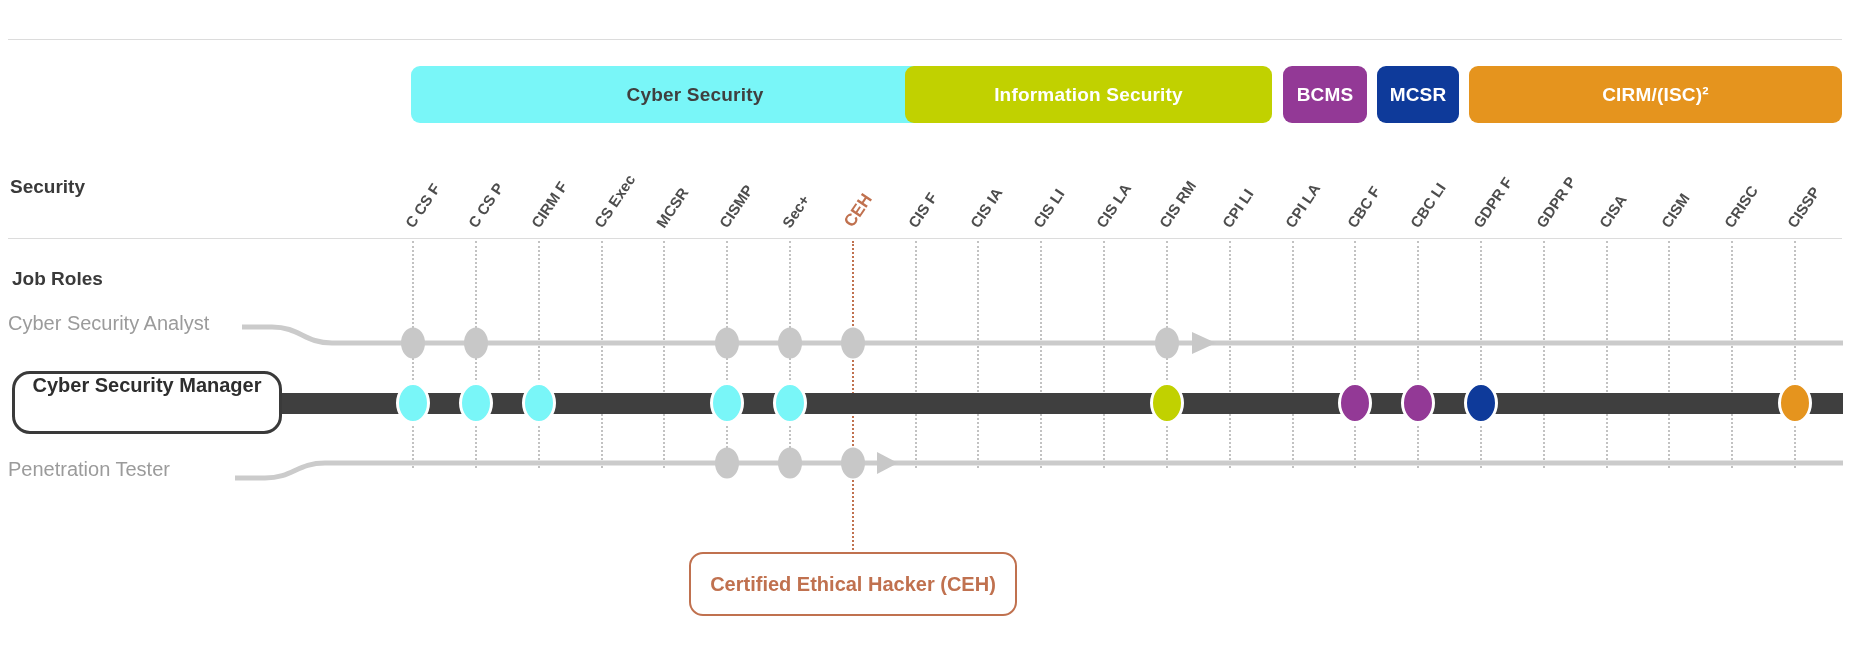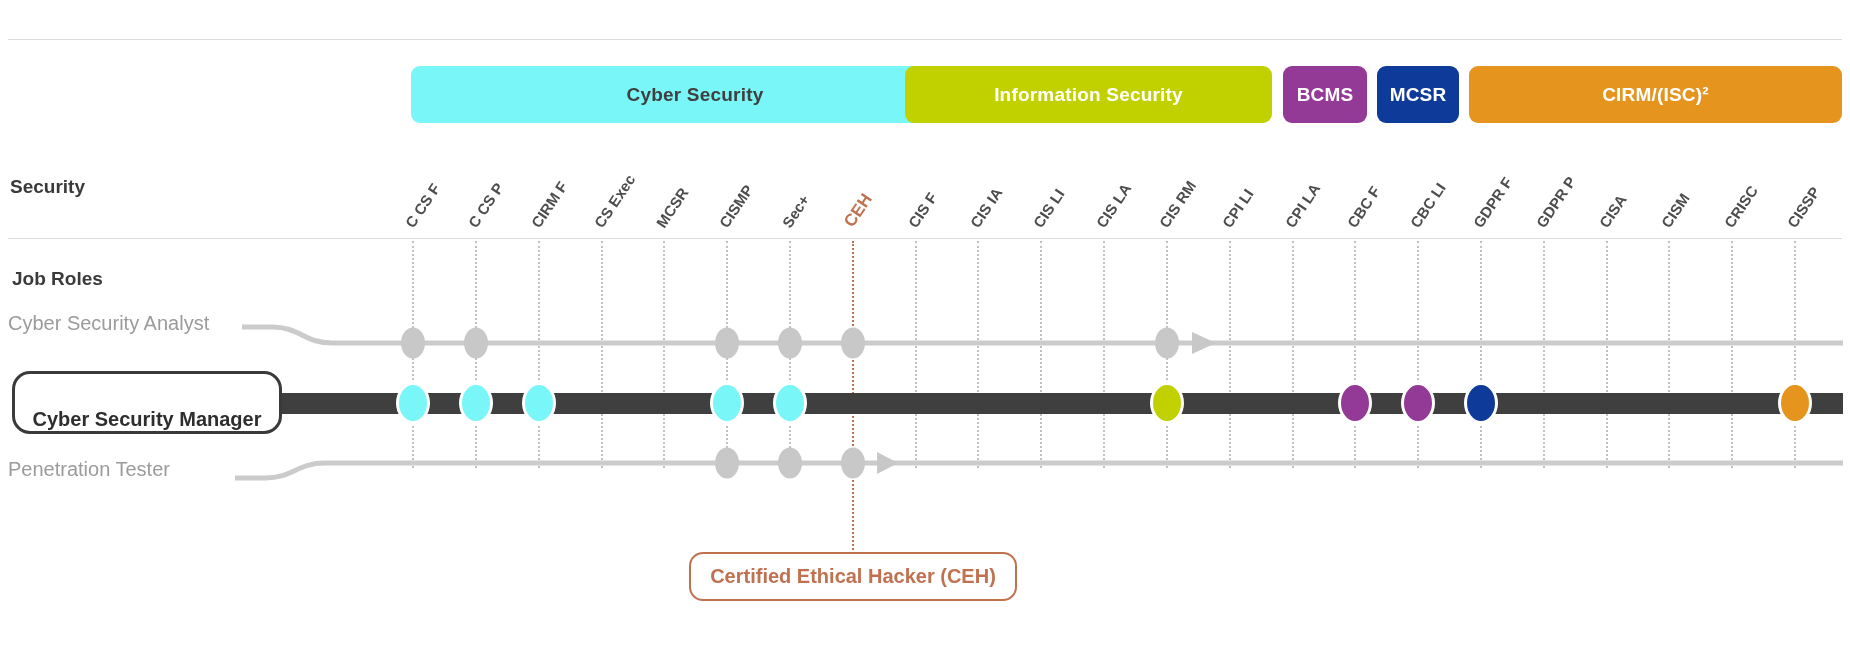"Cyber Security Manager" .manager-box { align-items: flex-end -> flex-start }
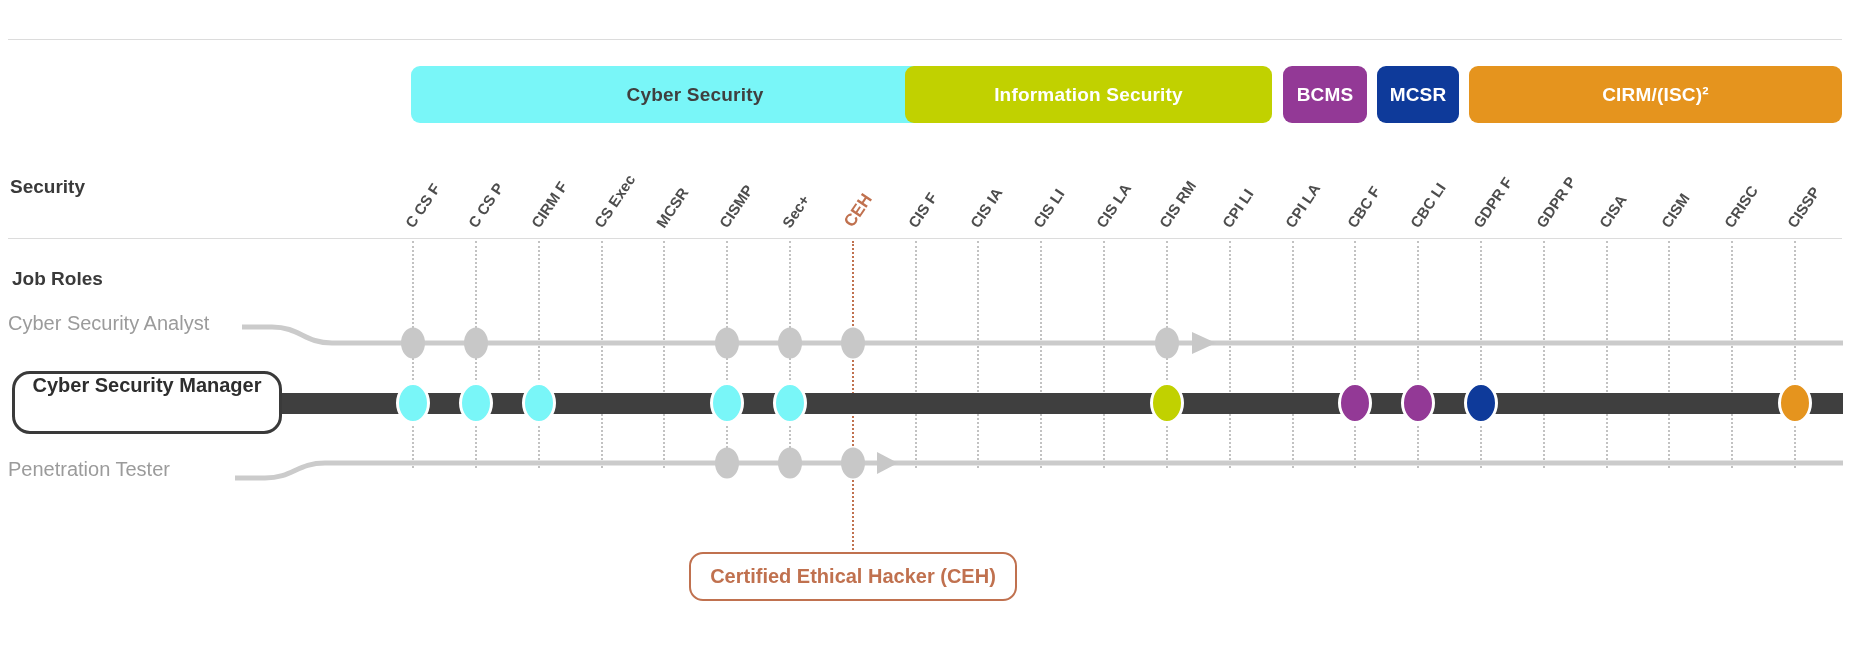"Certified Ethical Hacker (CEH)" .callout { height: 49px -> 64px }
